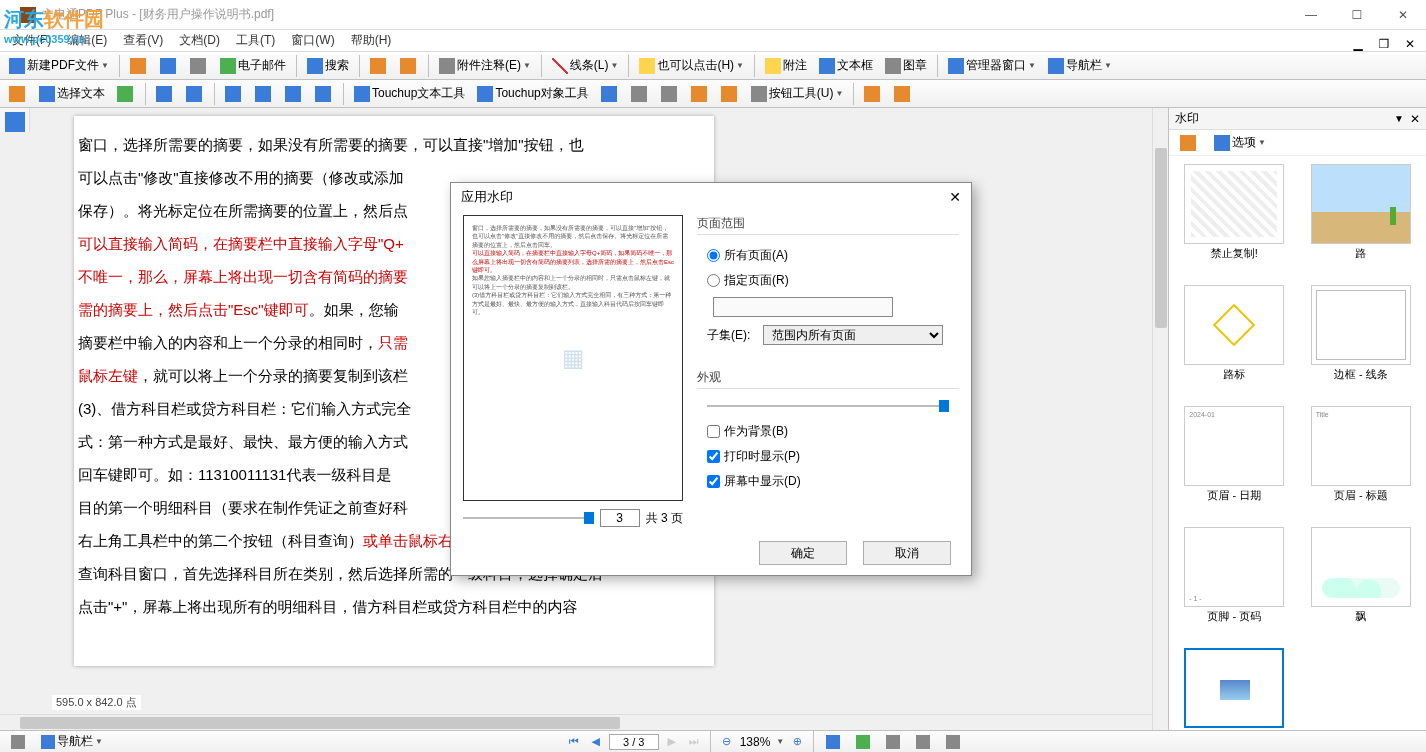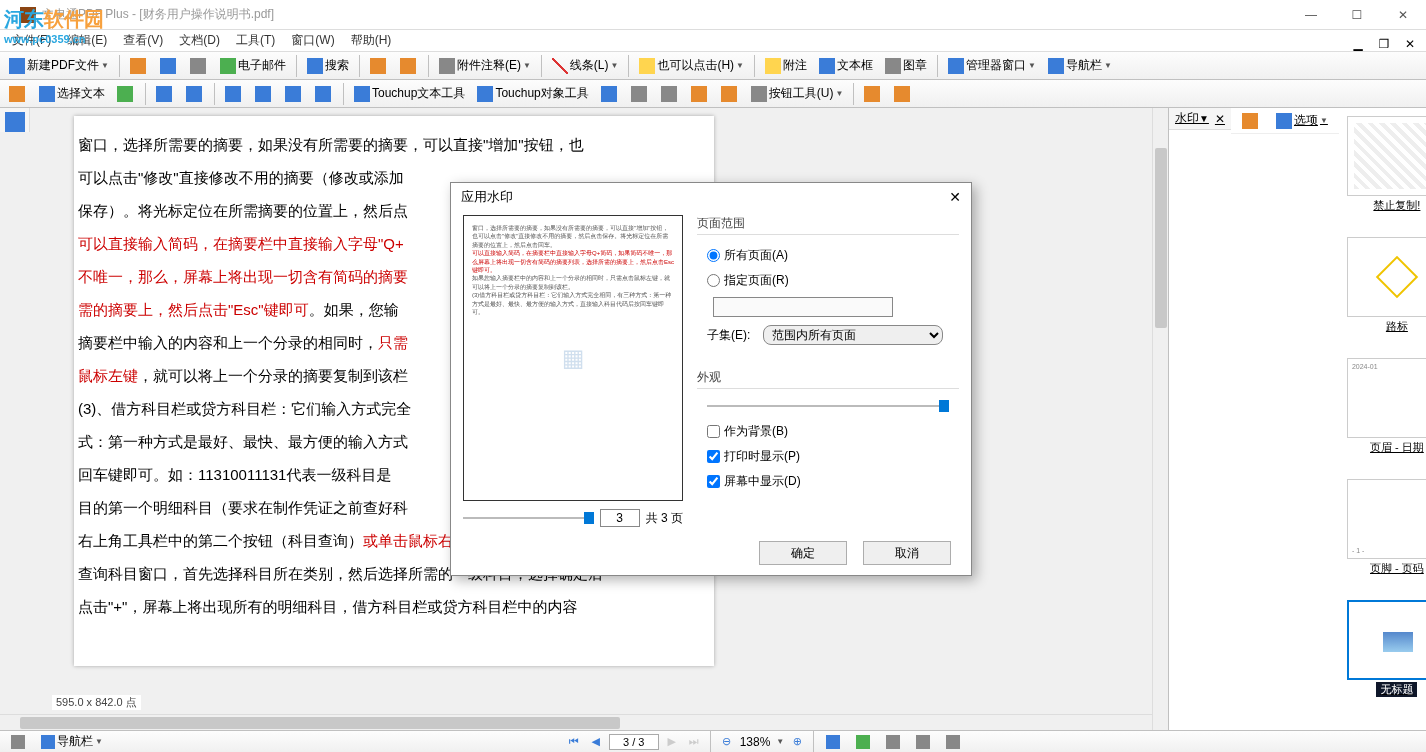"水印" .side-panel { flex-direction: row -> column; text-decoration: underline -> none }
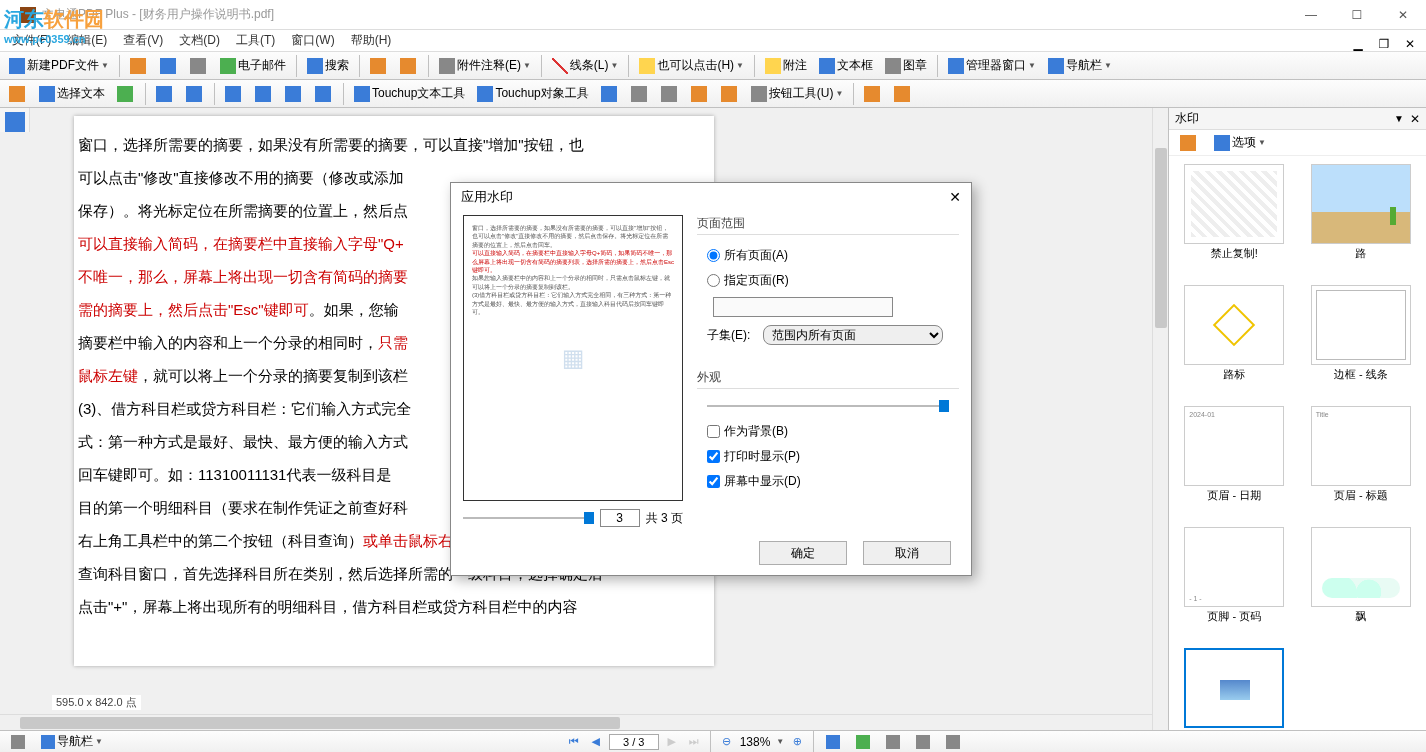"范围内所有页面" .dlg-settings select.wide { border-radius: 8px -> none }
